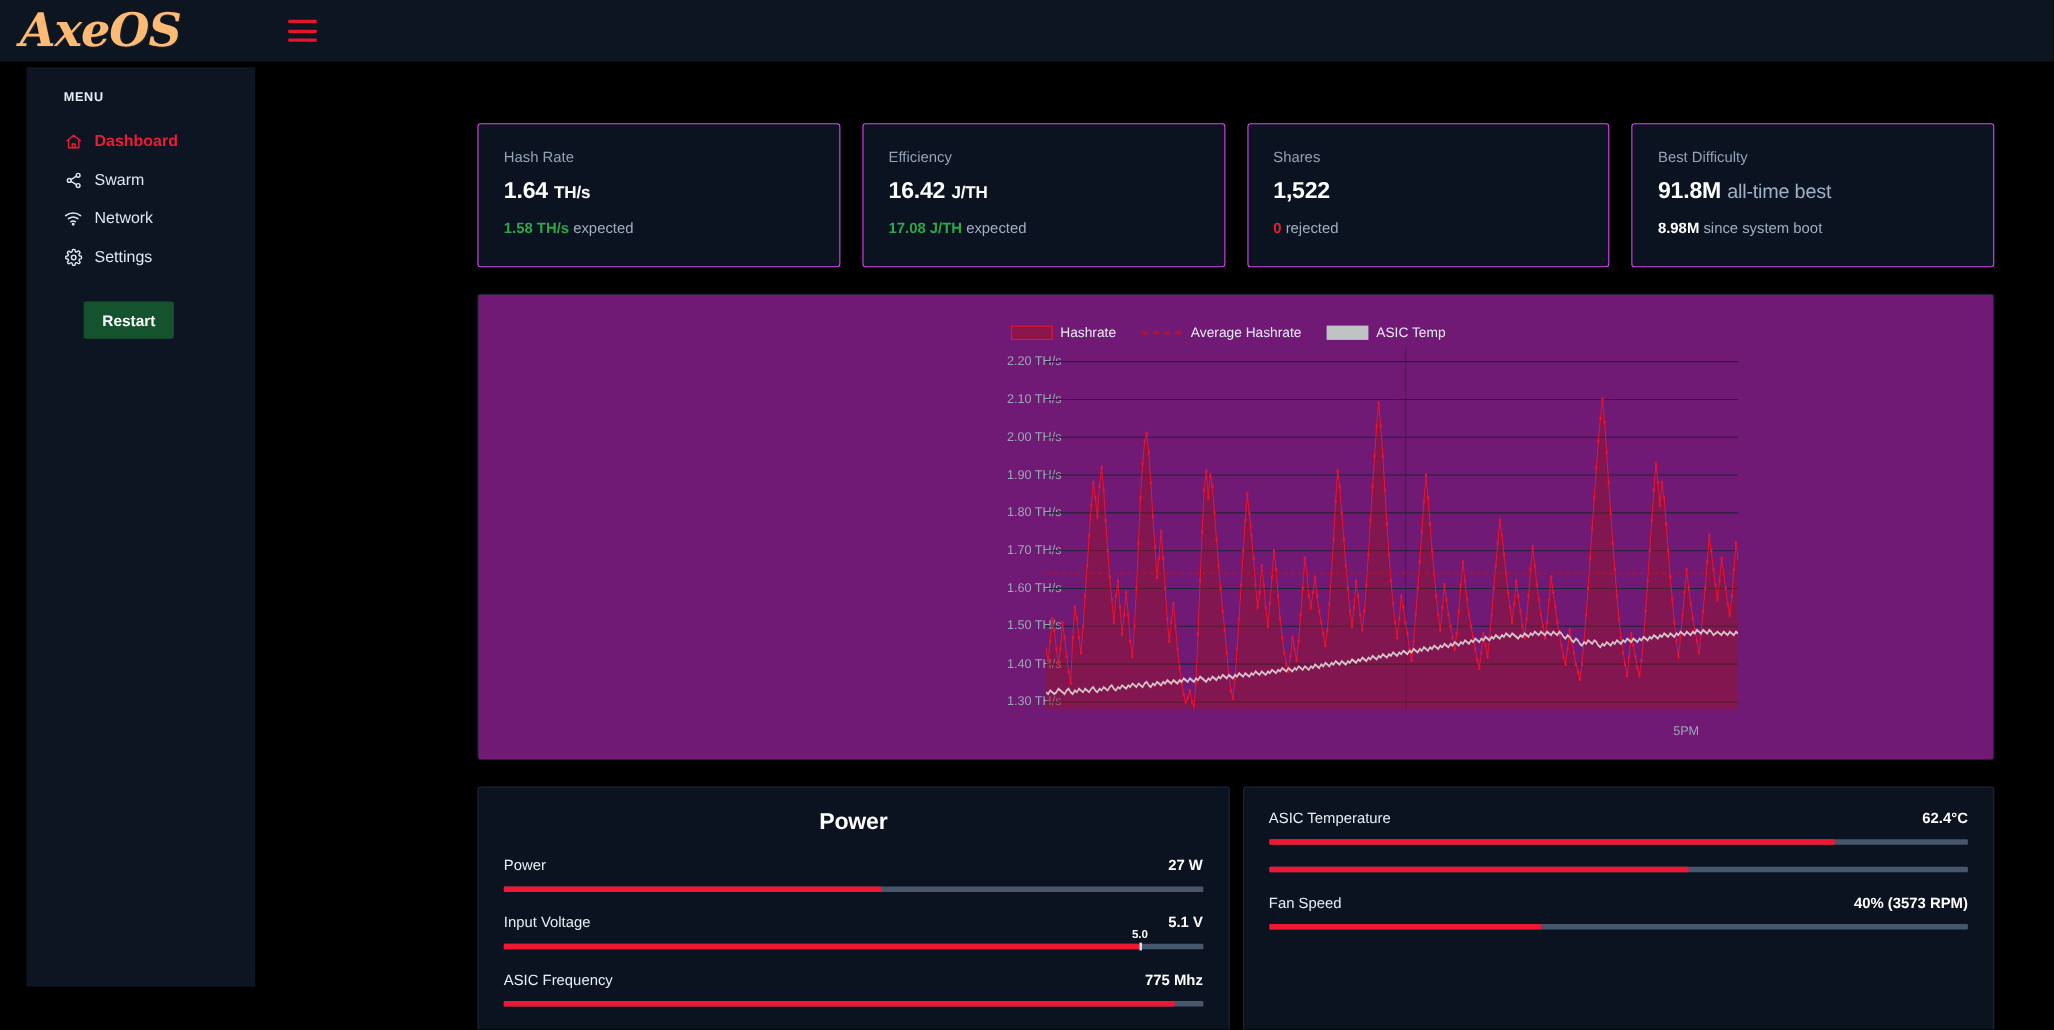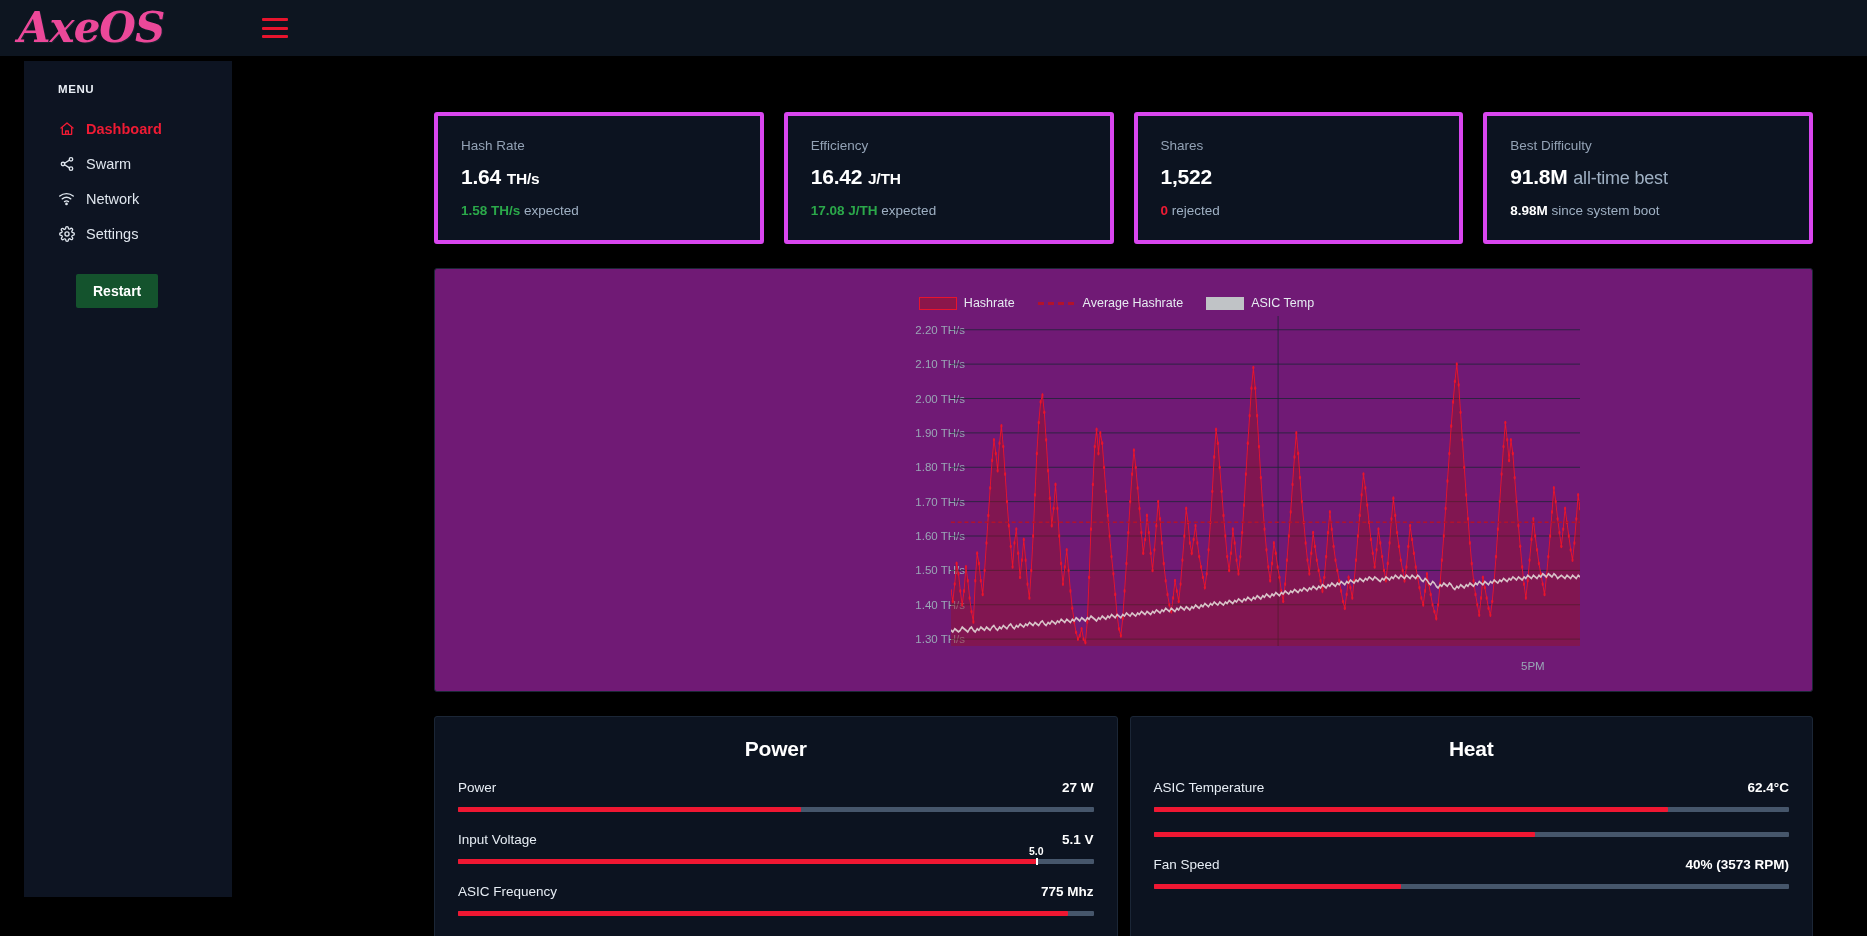"AxeOS" .brand { color: #ec4899 -> #fdba74 }
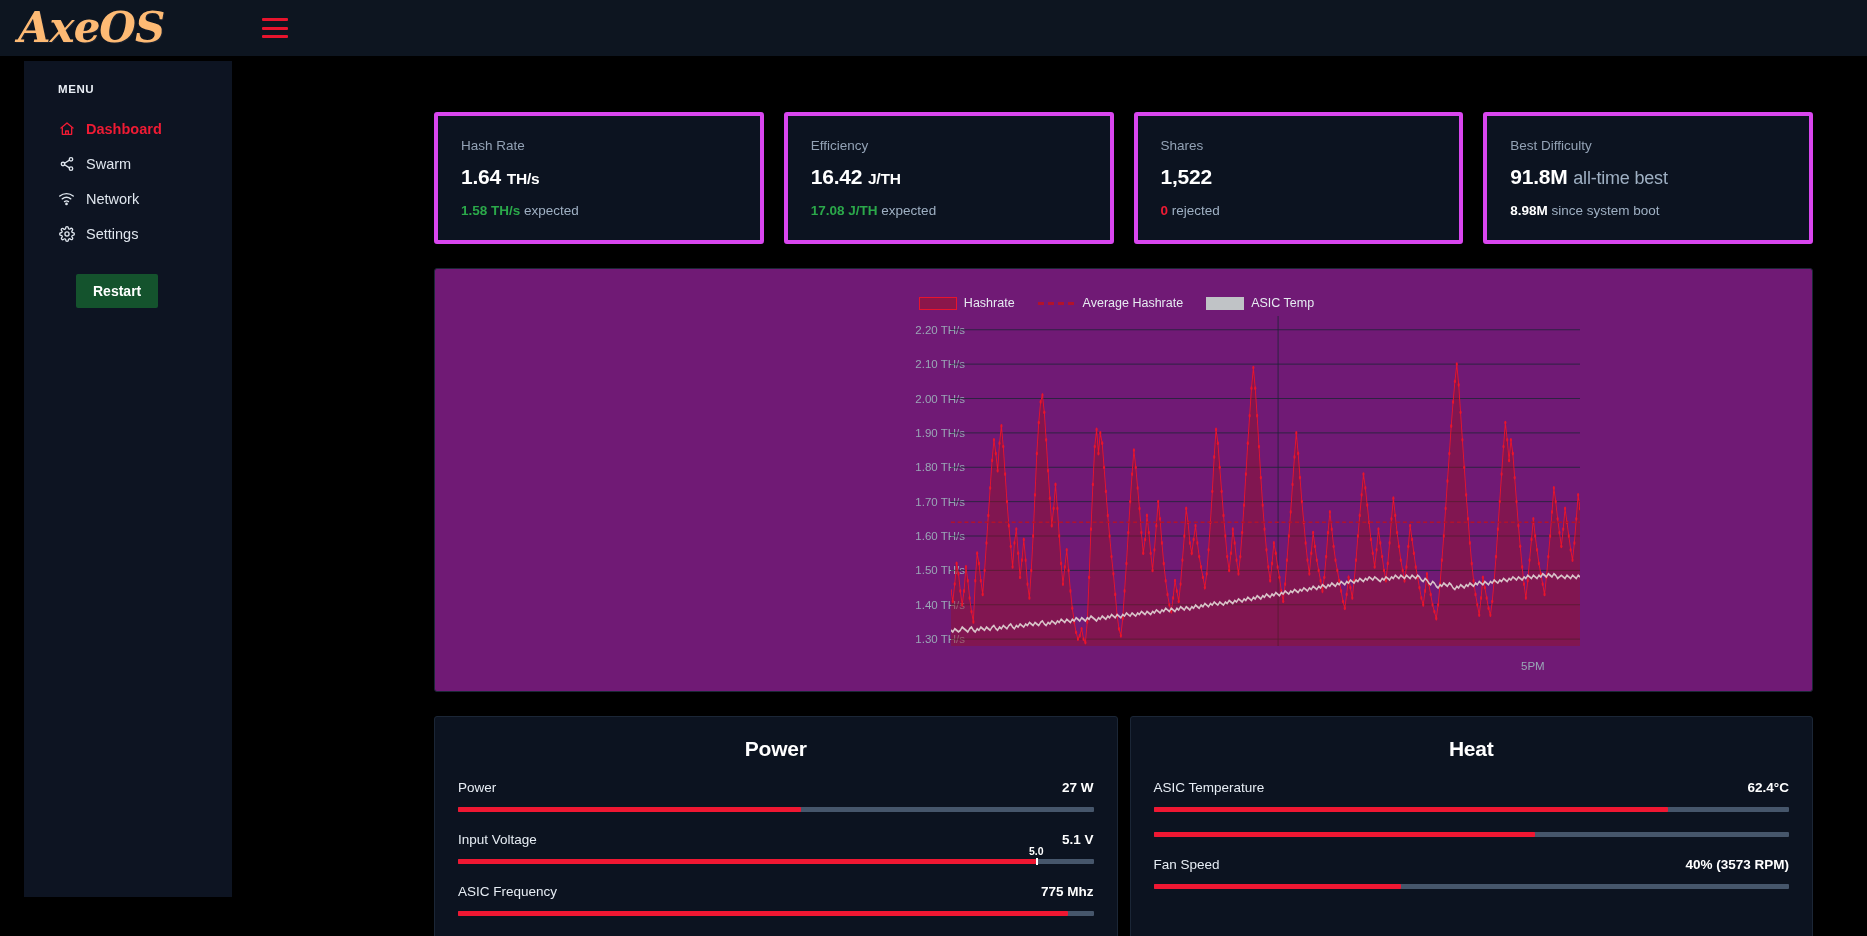"Hash Rate" .stat-card { border: 4px solid #d946ef -> 1px solid #d946ef }
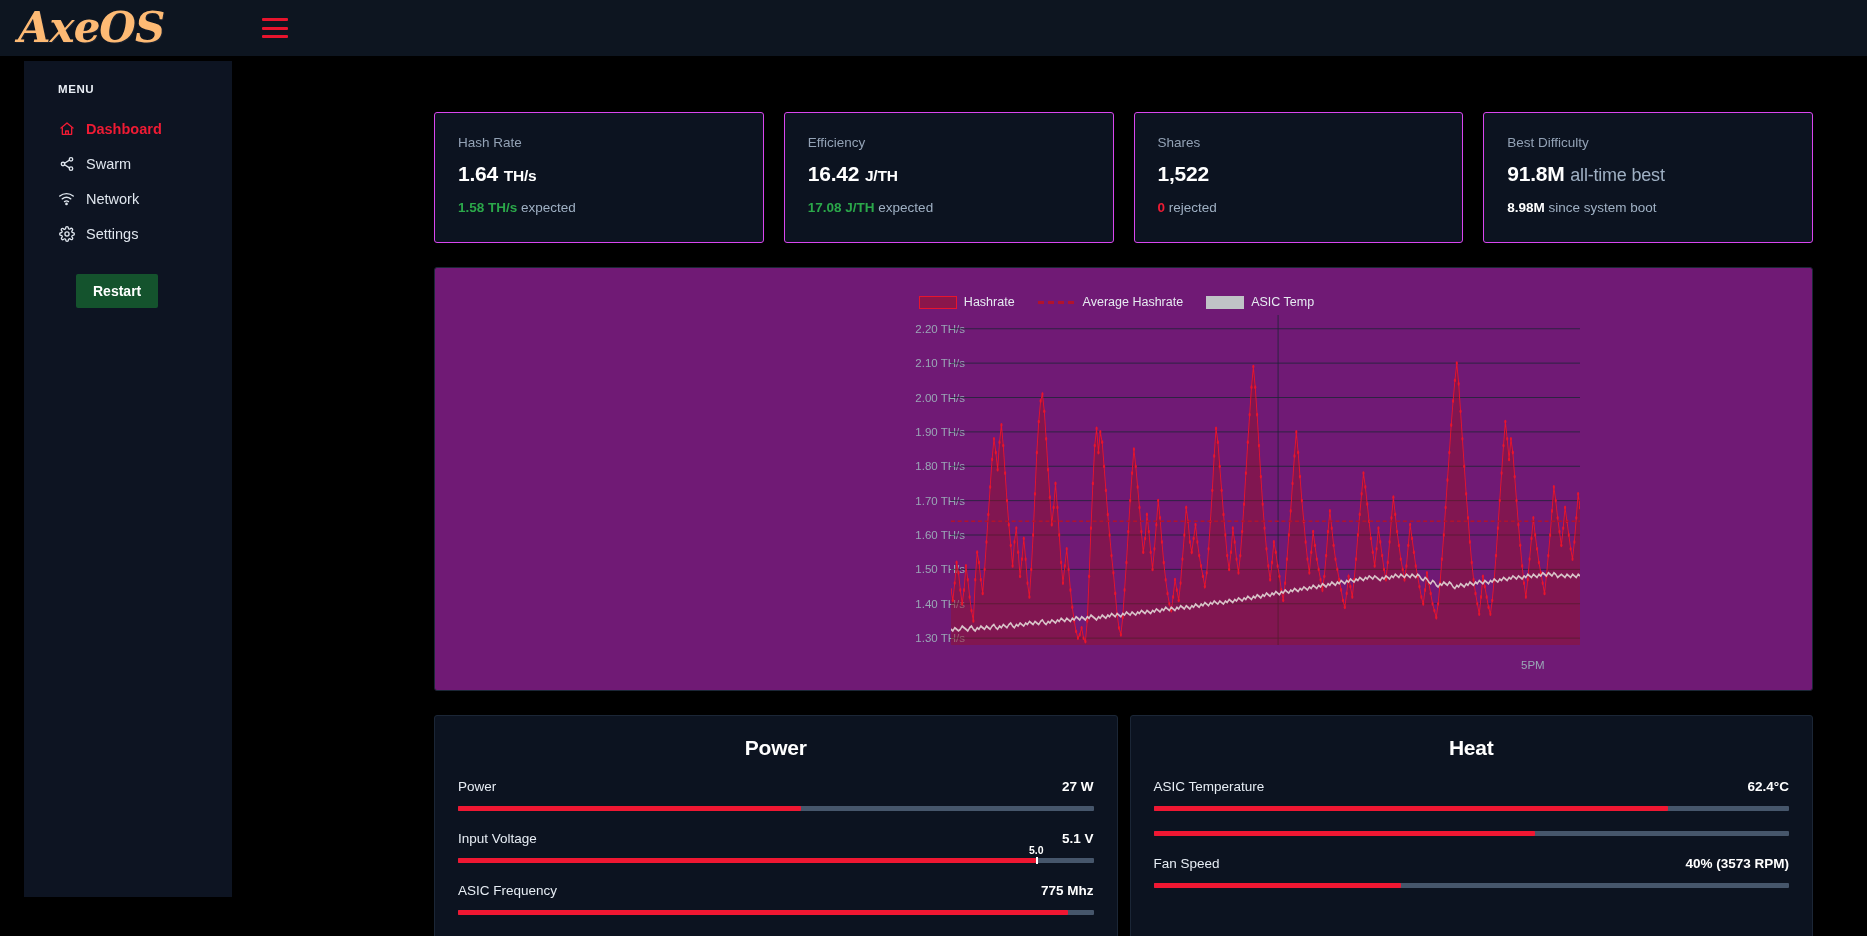"Heat" div.panel-title { html: <div>Heat</div> -> none }
